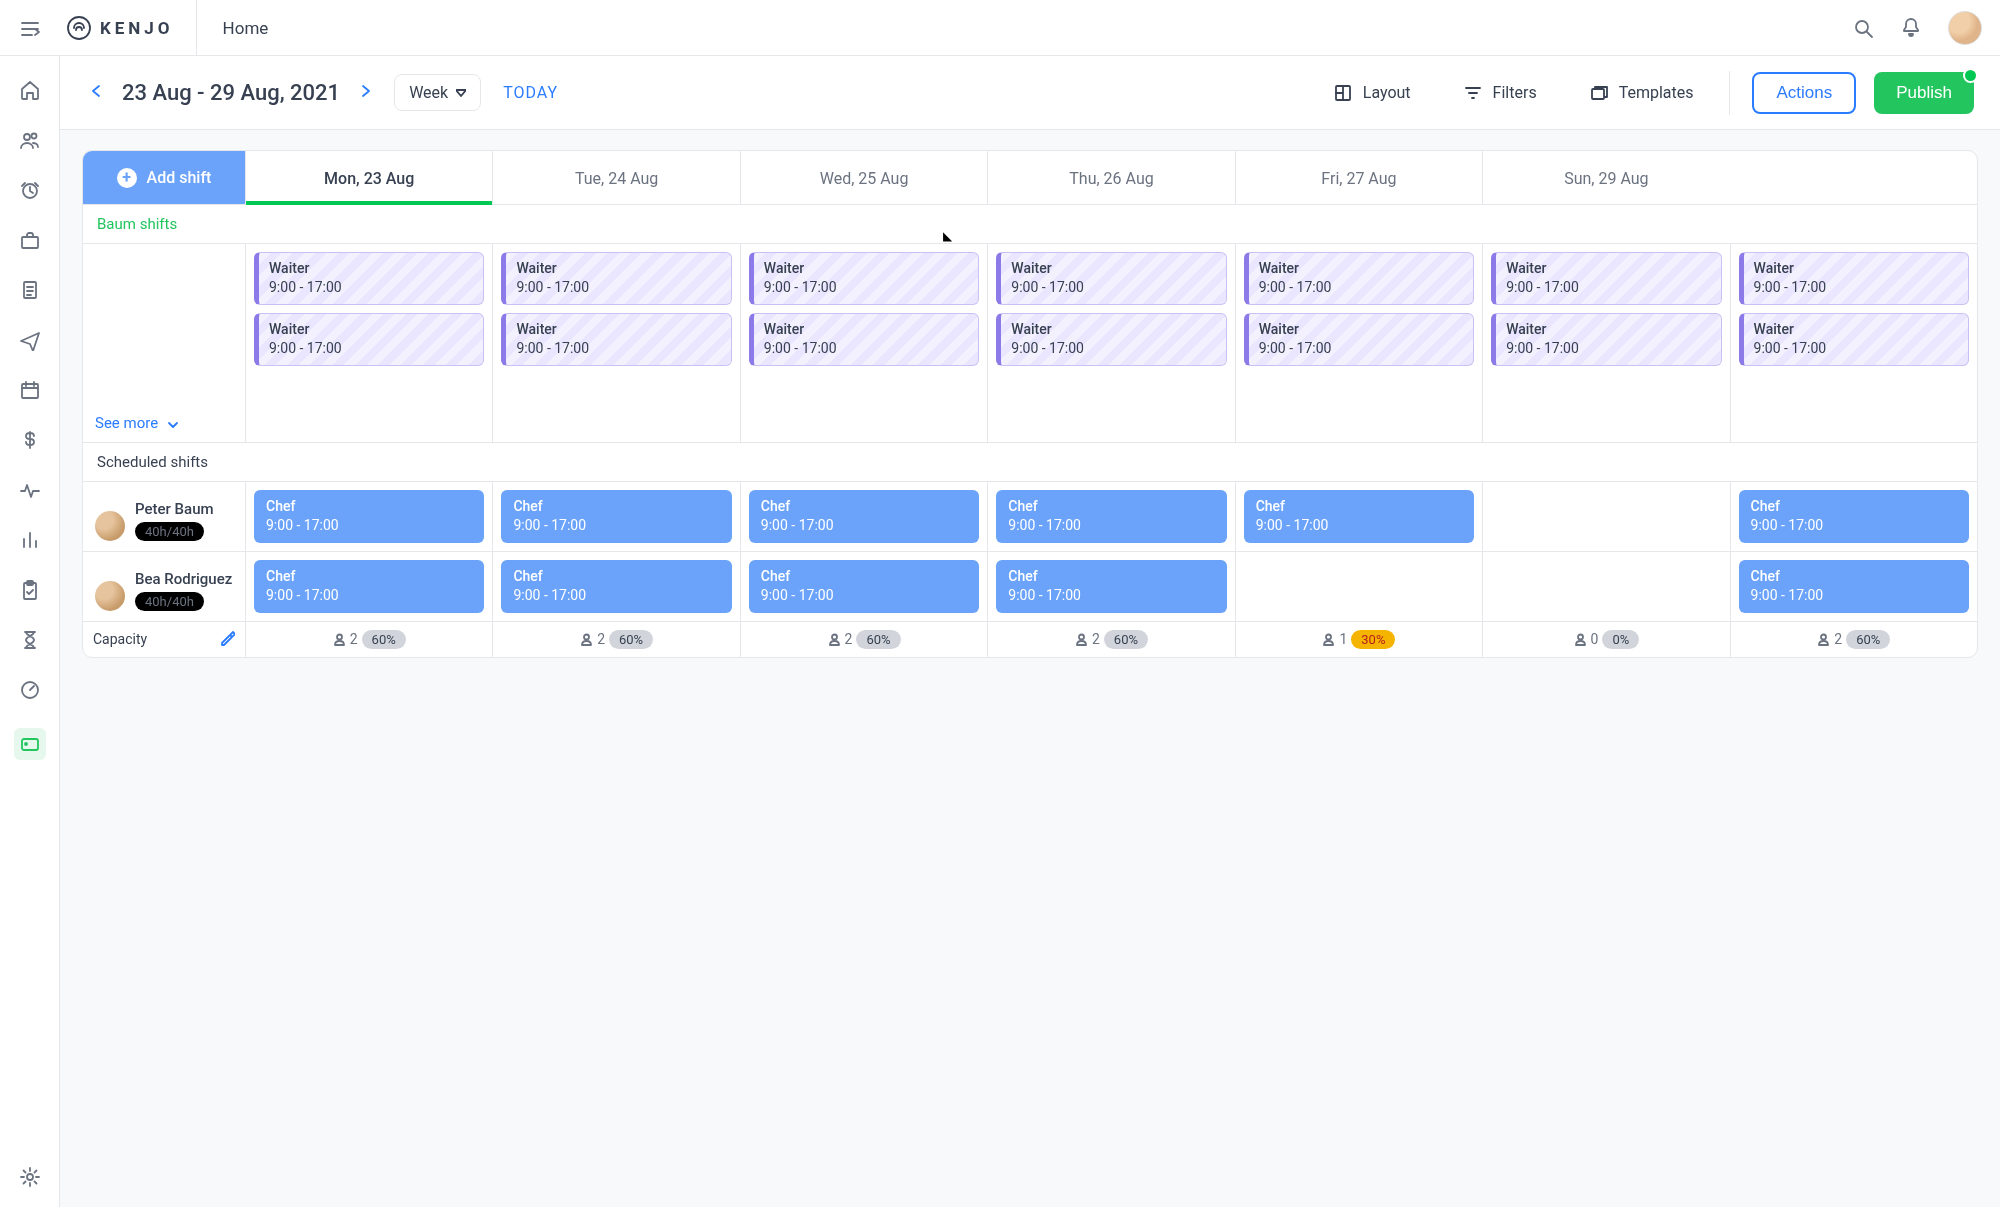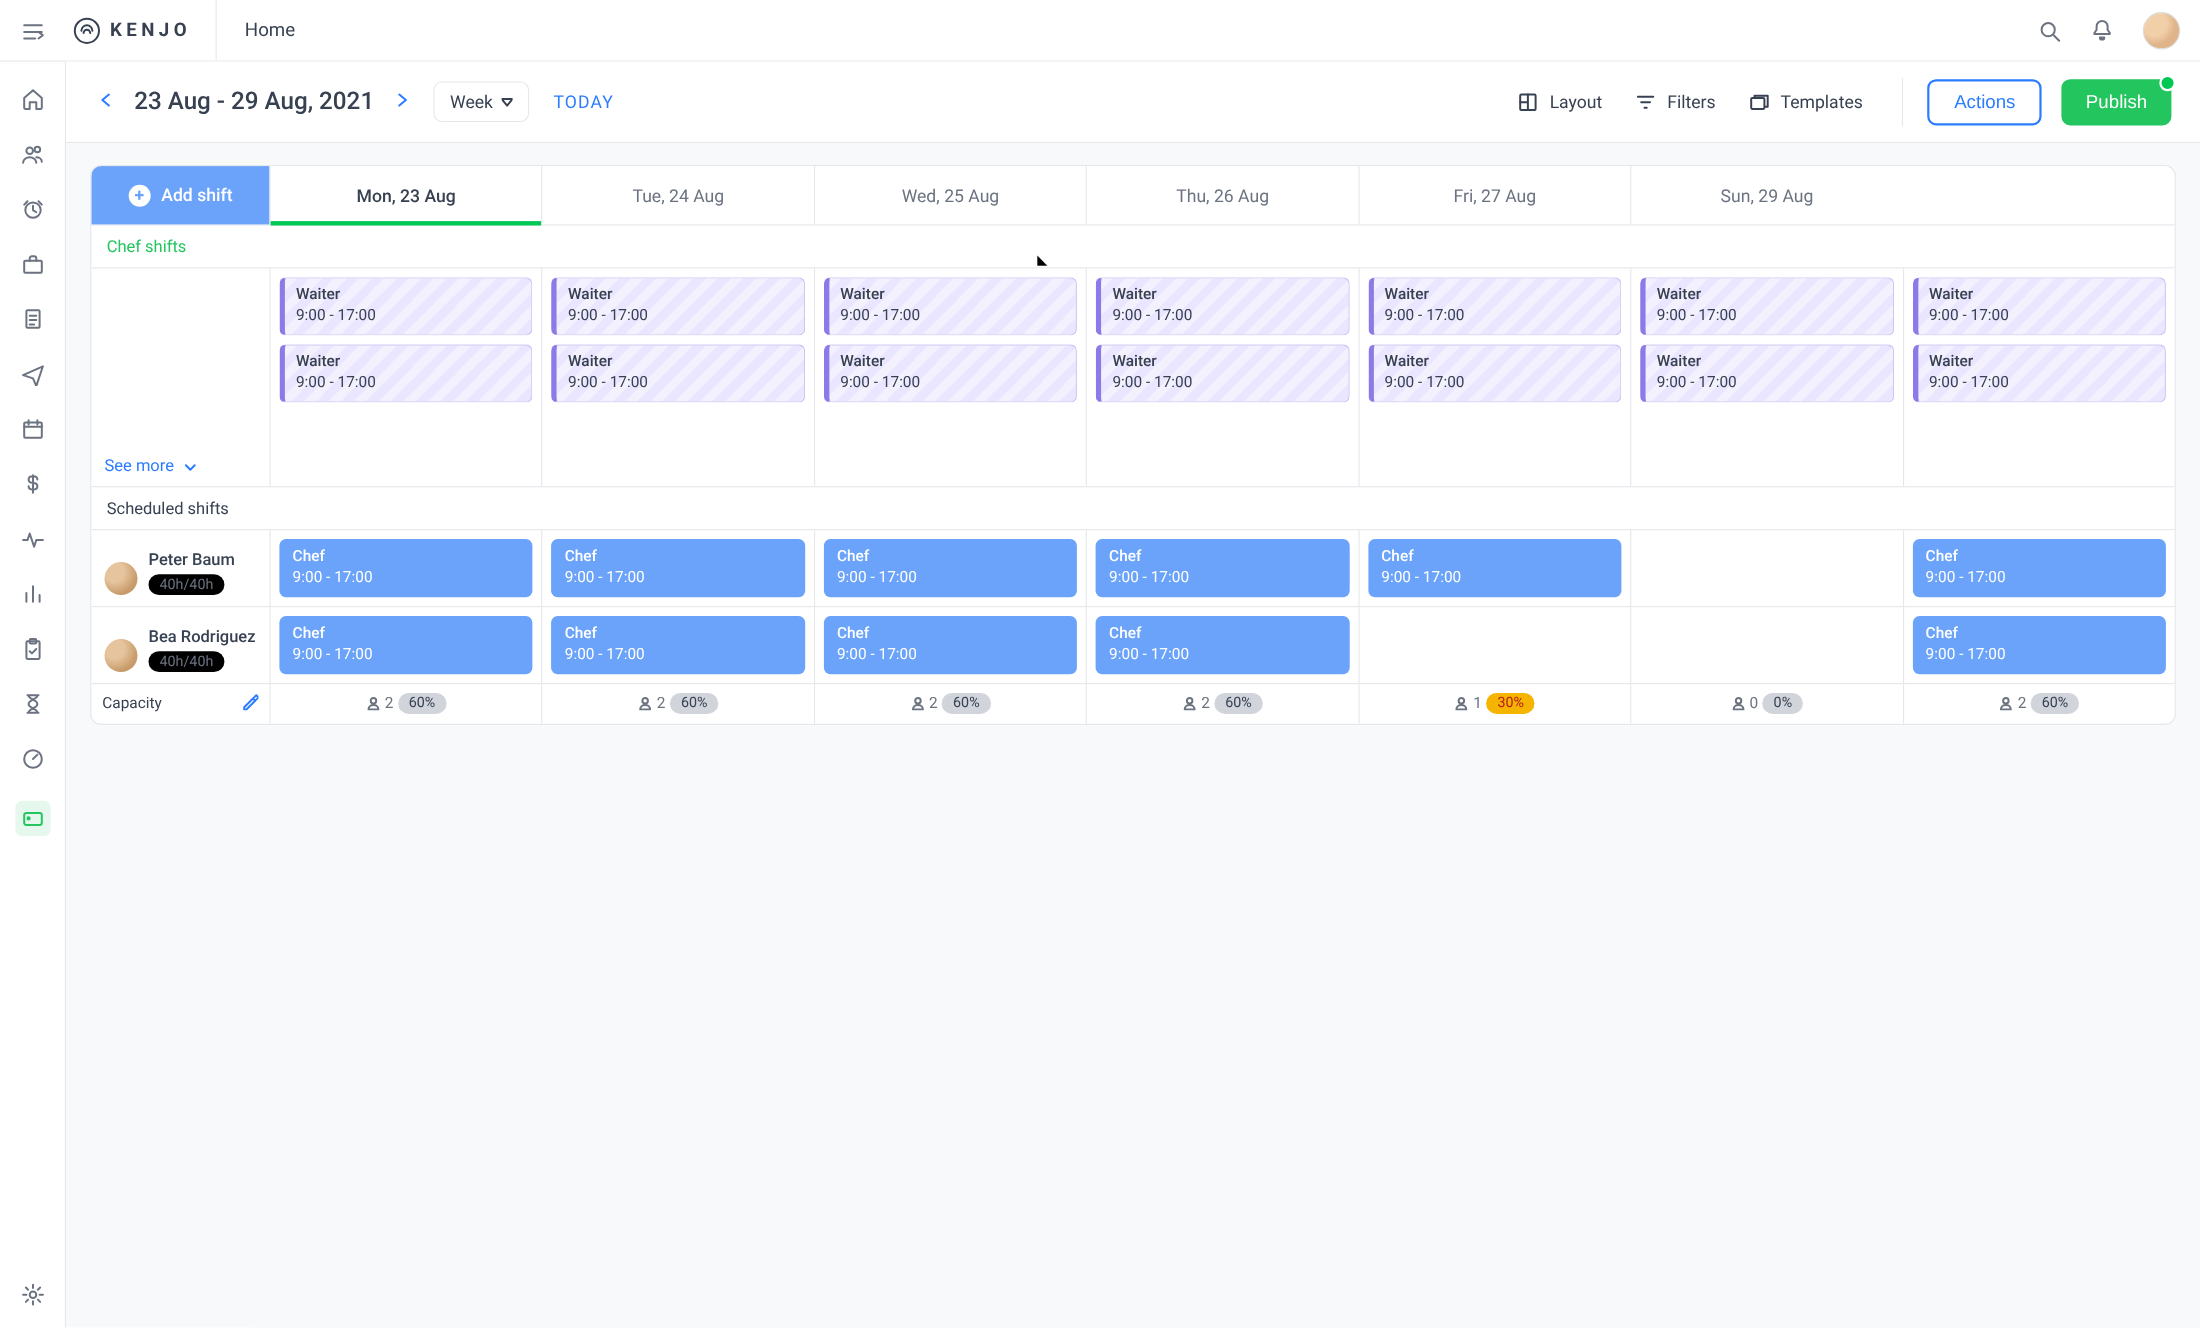"Layout" .toolbar-mid { gap: 29px -> 52px }
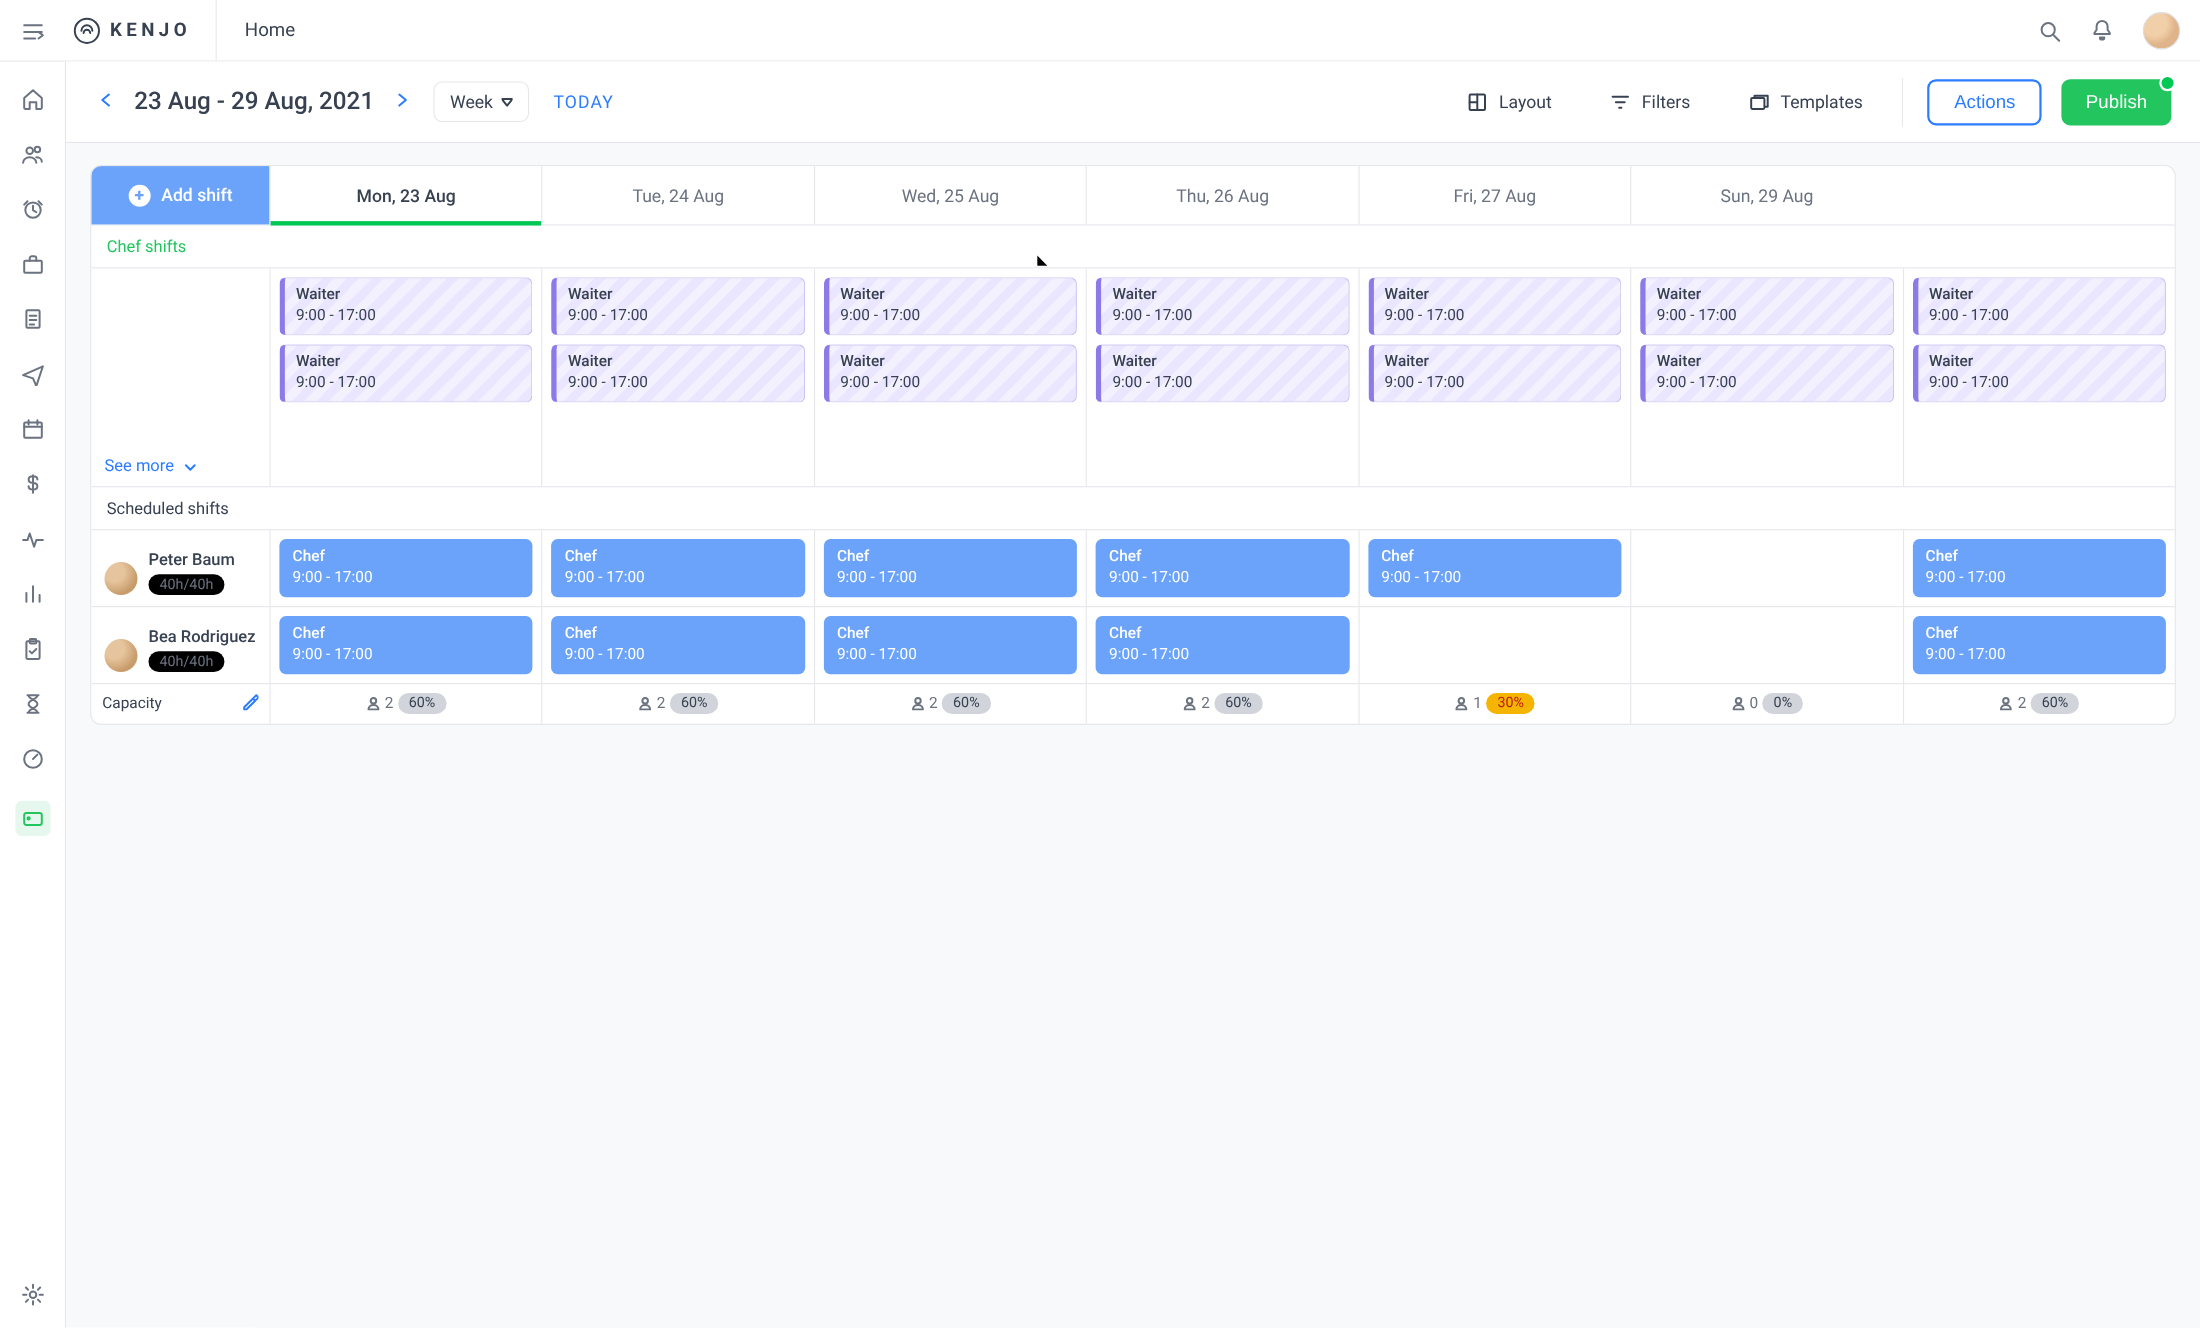"Chef shifts" div.section-label { text: Chef -> Baum }
